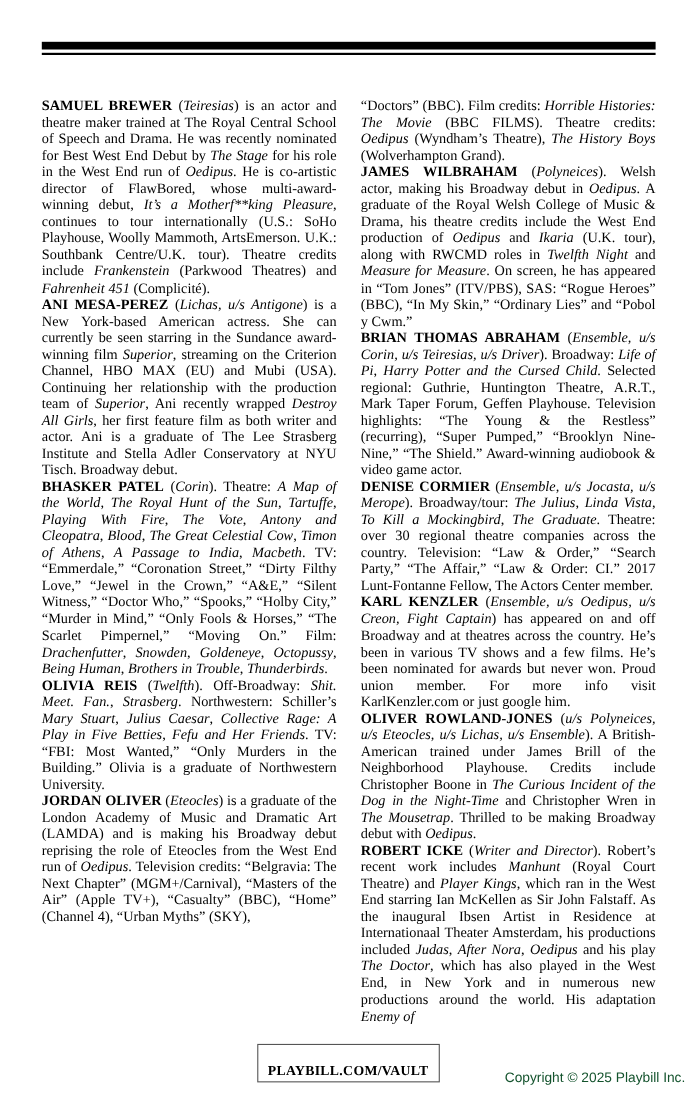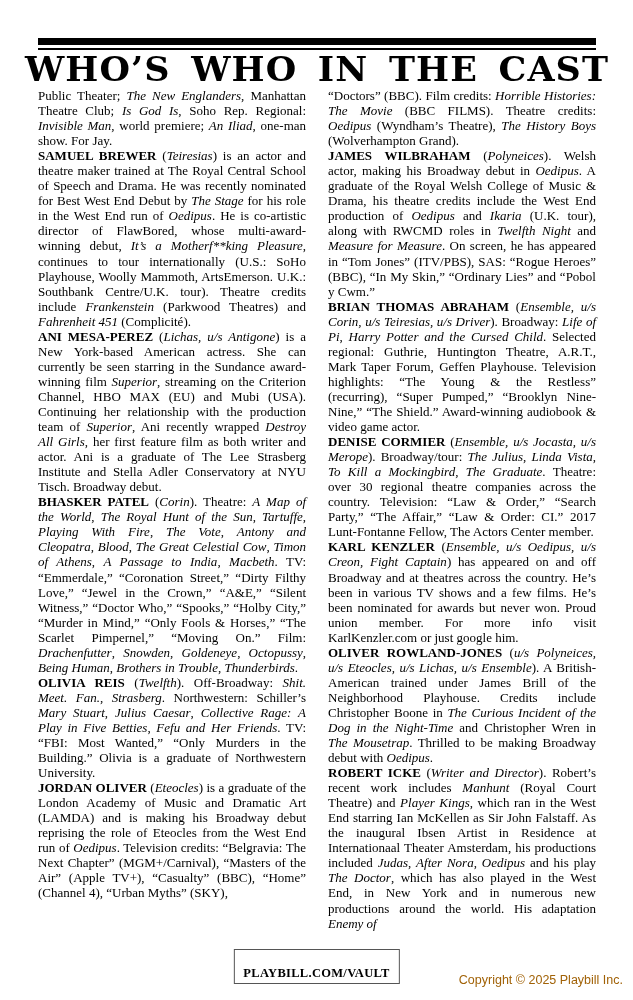"WHO’S WHO IN THE CAST" div.masthead { html: <div> <div>WHO’S WHO IN THE CAST</div> </div> -> none }
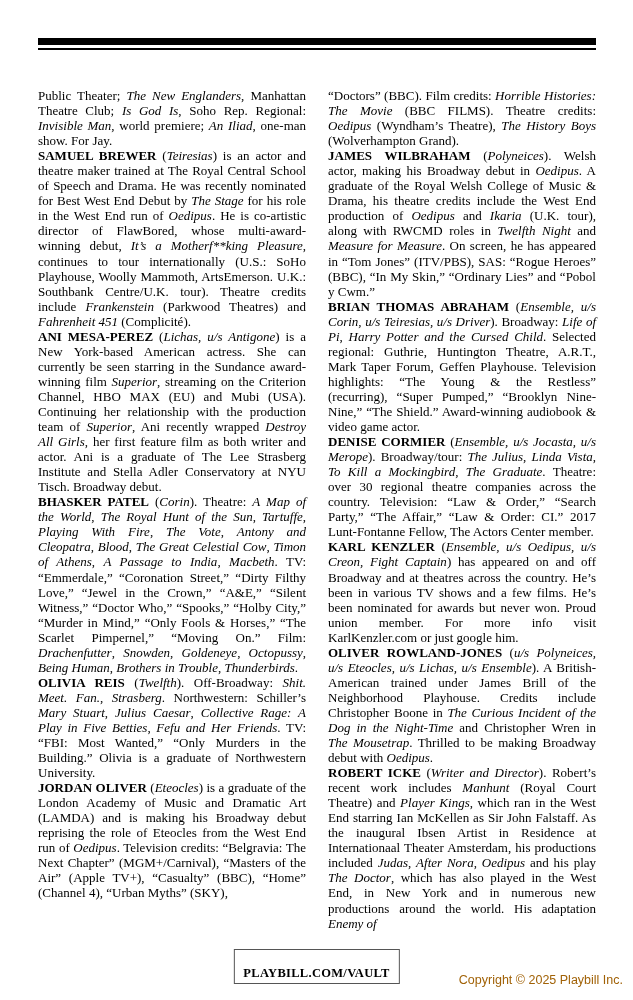"Public Theater; The New Englanders," p.bio { html: <p>Public Theater; <i>The New Englanders</i>, Manhattan Theatre Club; <i>Is God Is</i>, Soho Rep. Regional: <i>Invisible Man</i>, world premiere; <i>An Iliad</i>, one-man show. For Jay.</p> -> none }
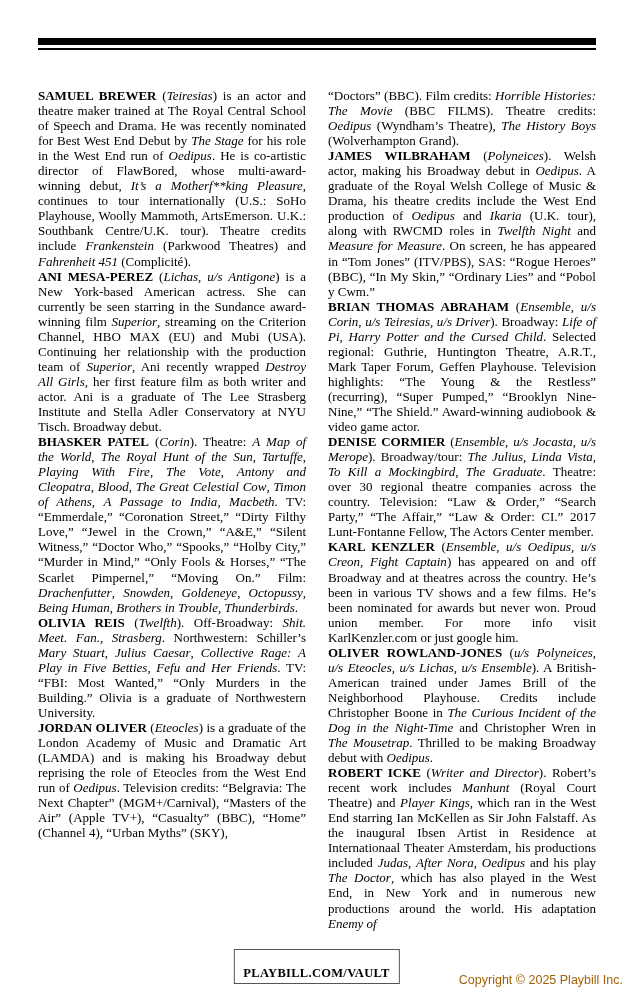"Copyright © 2025 Playbill Inc." .copyright { color: #a16207 -> #14532d }
